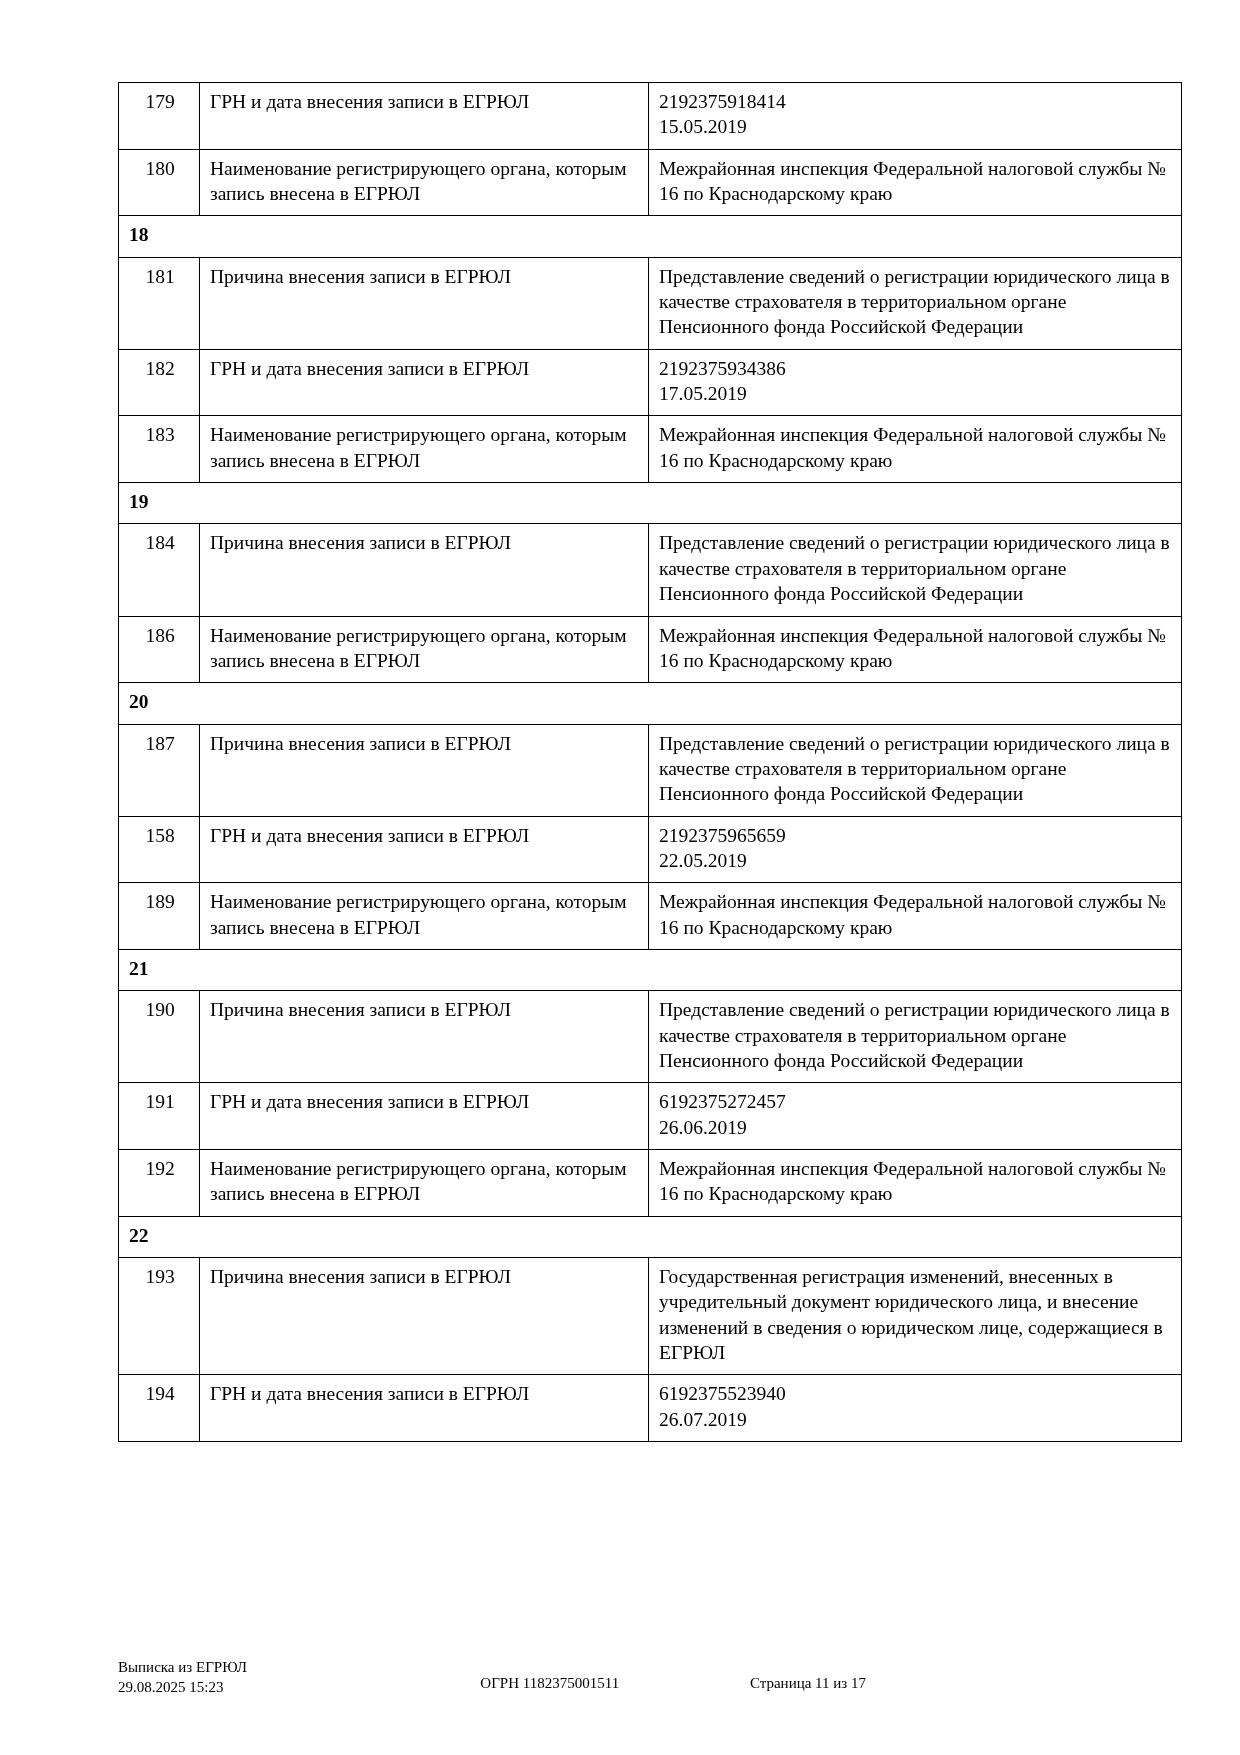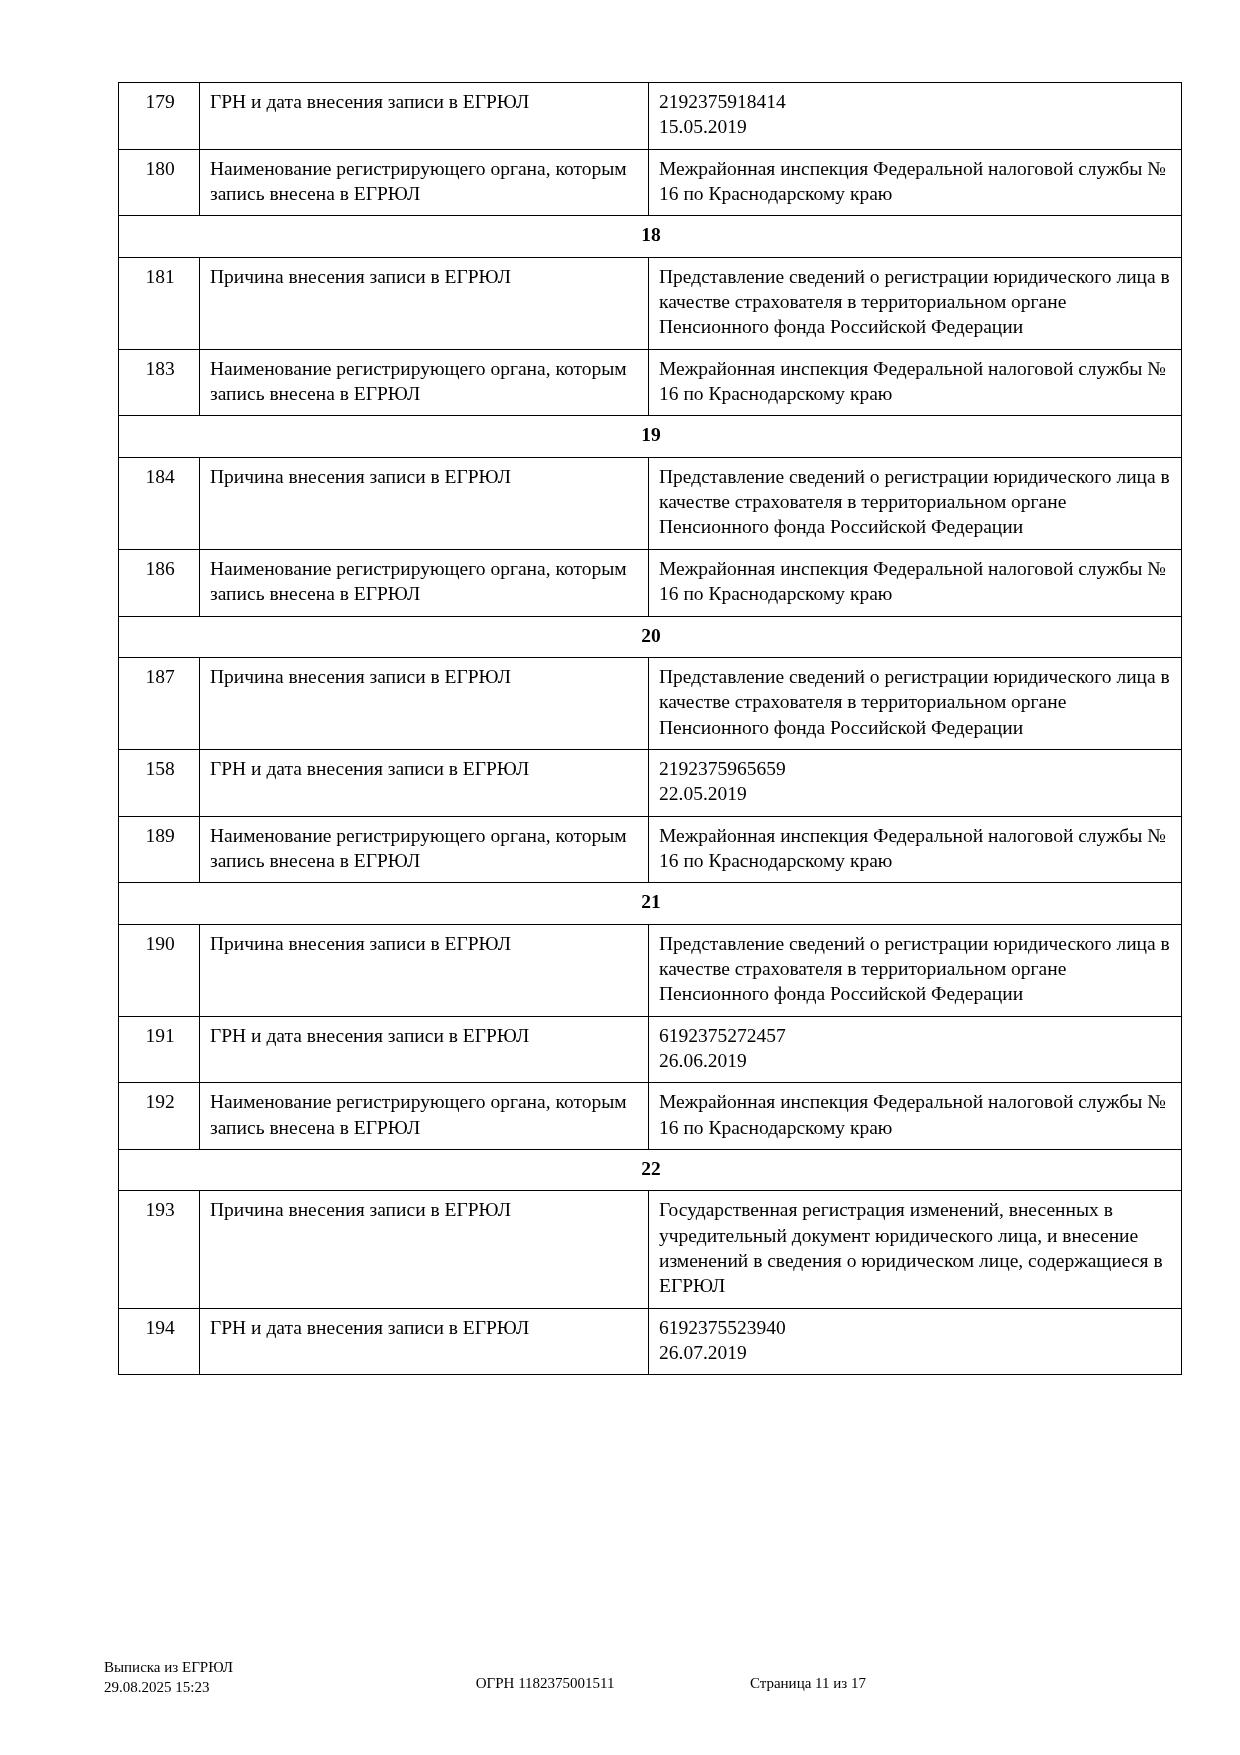"18" td.section-row { text-align: center -> left }
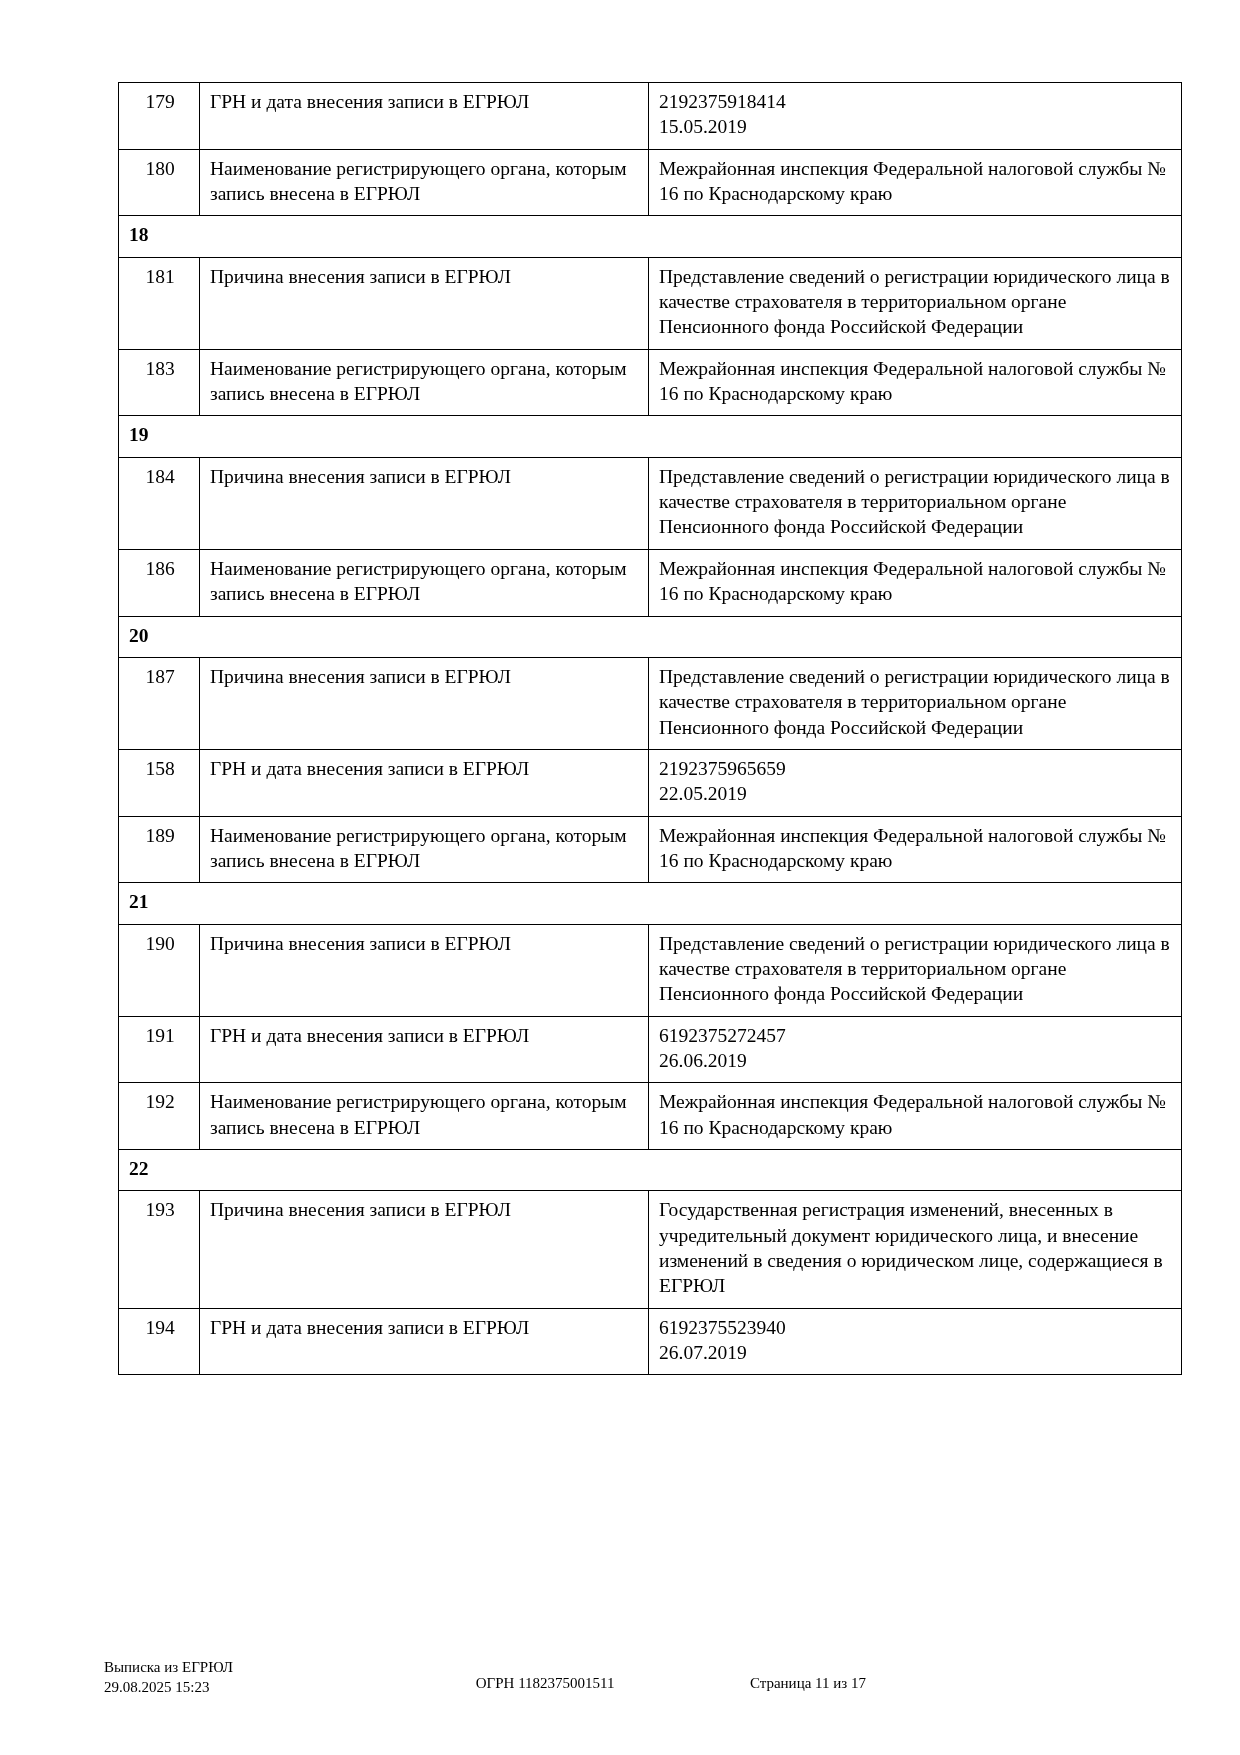"182" tr { html: none -> <tr> <td>182</td> <td>ГРН и дата внесения записи в ЕГРЮЛ</td> <td>2192375934386 17.05.2019</td> </tr> }
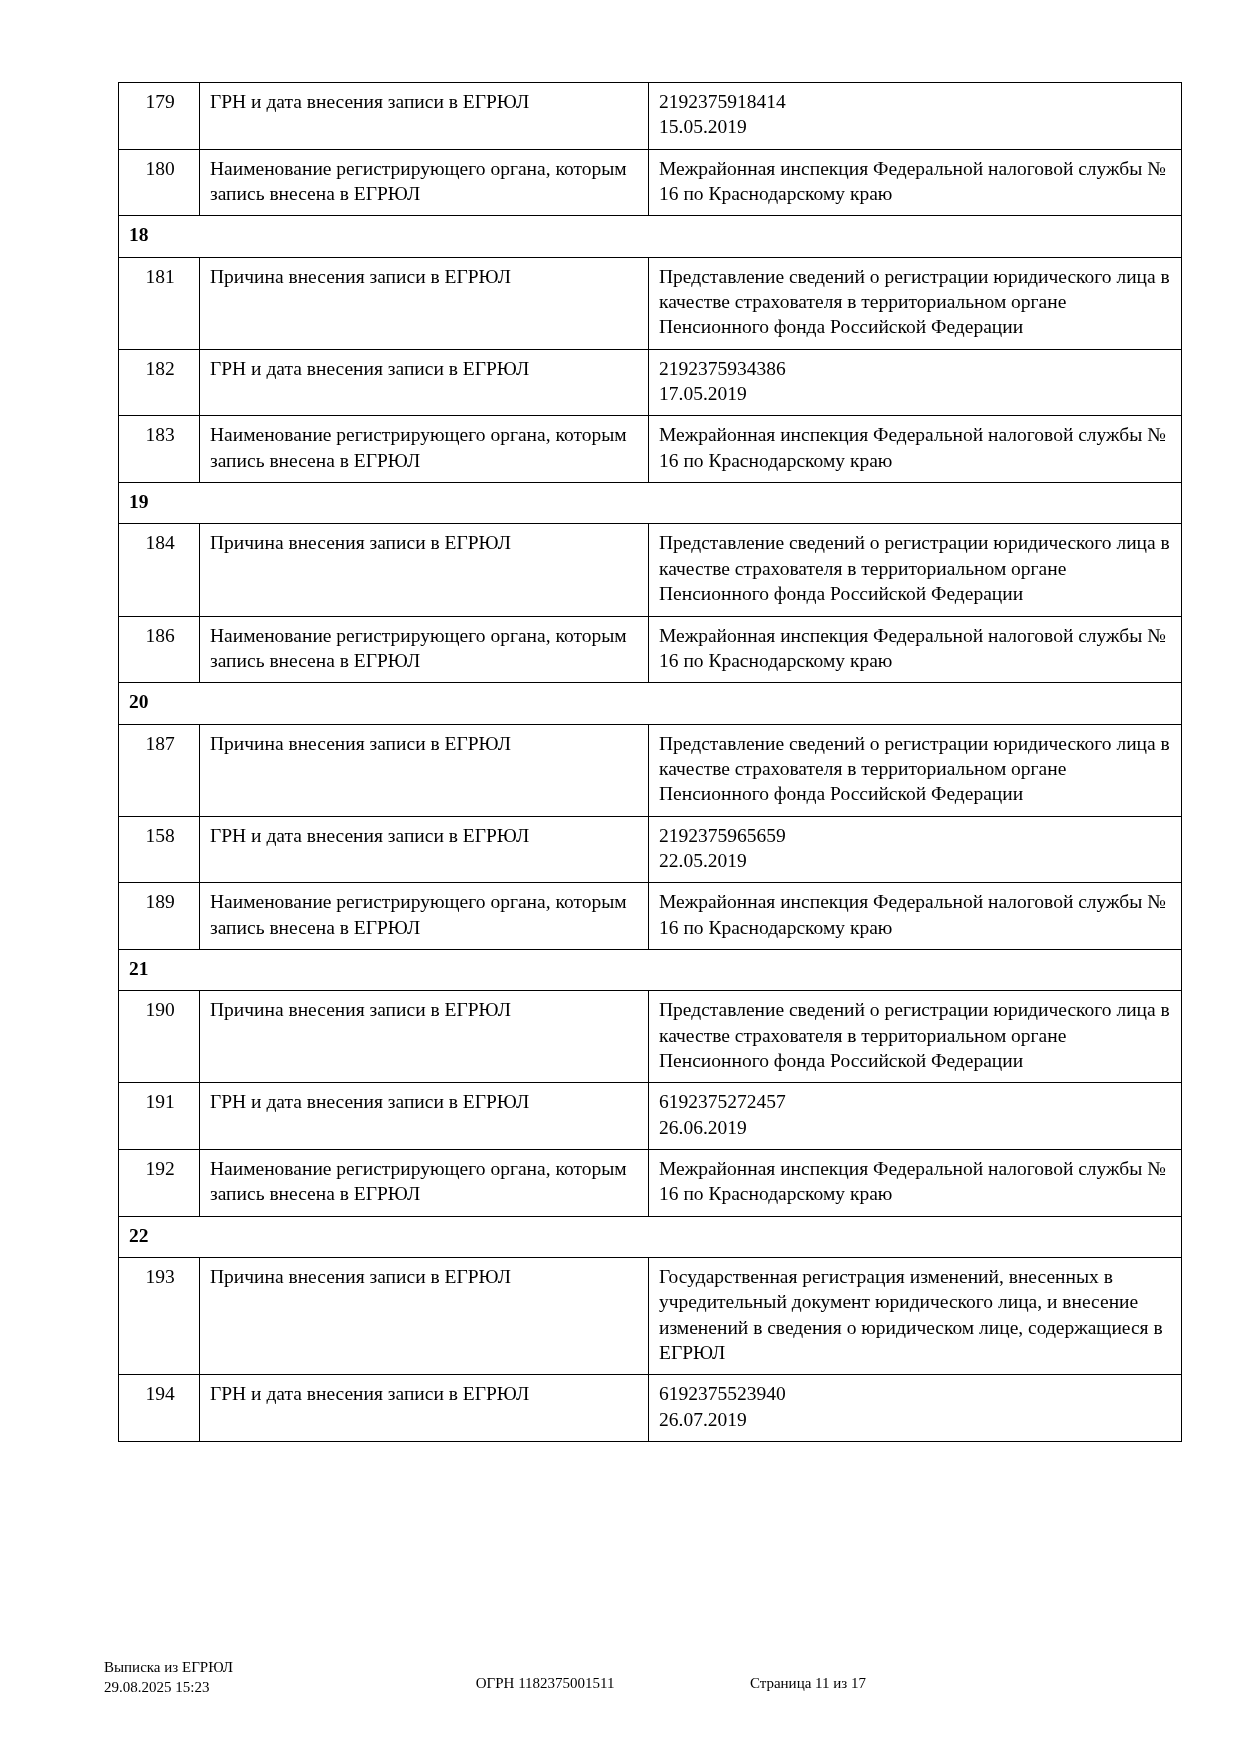"Выписка из ЕГРЮЛ" .footer { left: 104px -> 118px }
